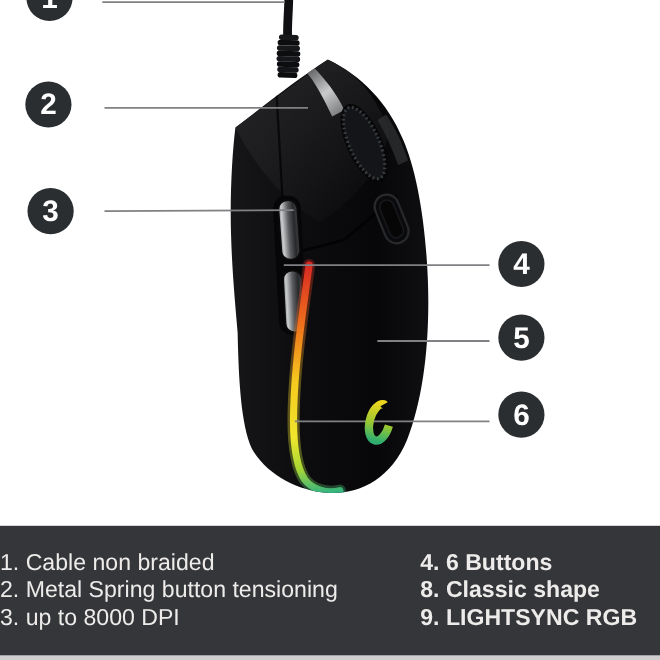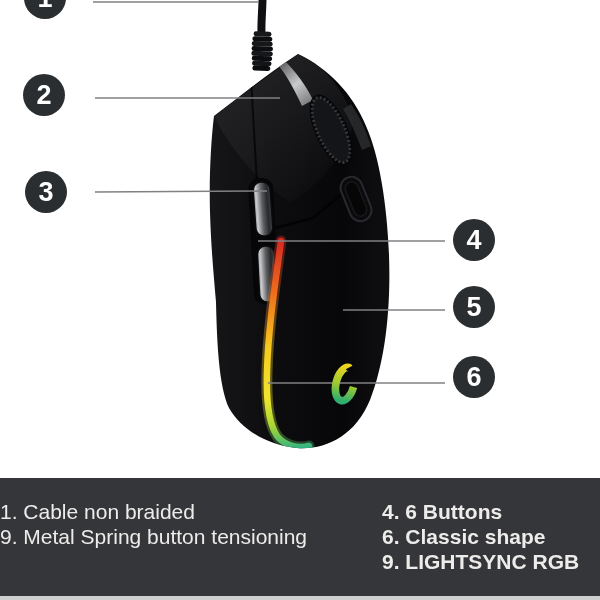"9. Metal Spring button tensioning" div { text: 9 -> 2 }
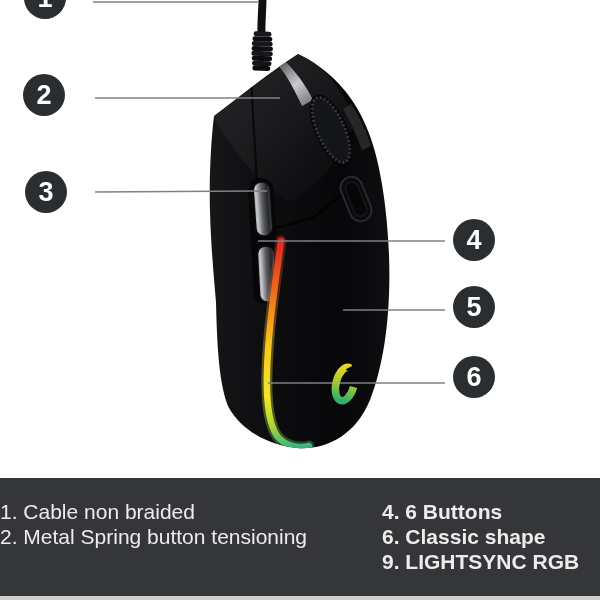"6. Classic shape" div { text: 6 -> 8 }
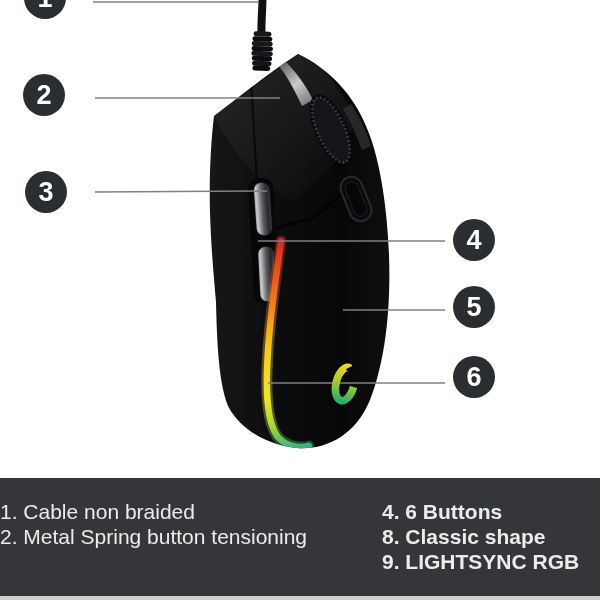"3. up to 8000 DPI" div { html: none -> <div>3. up to 8000 DPI</div> }
